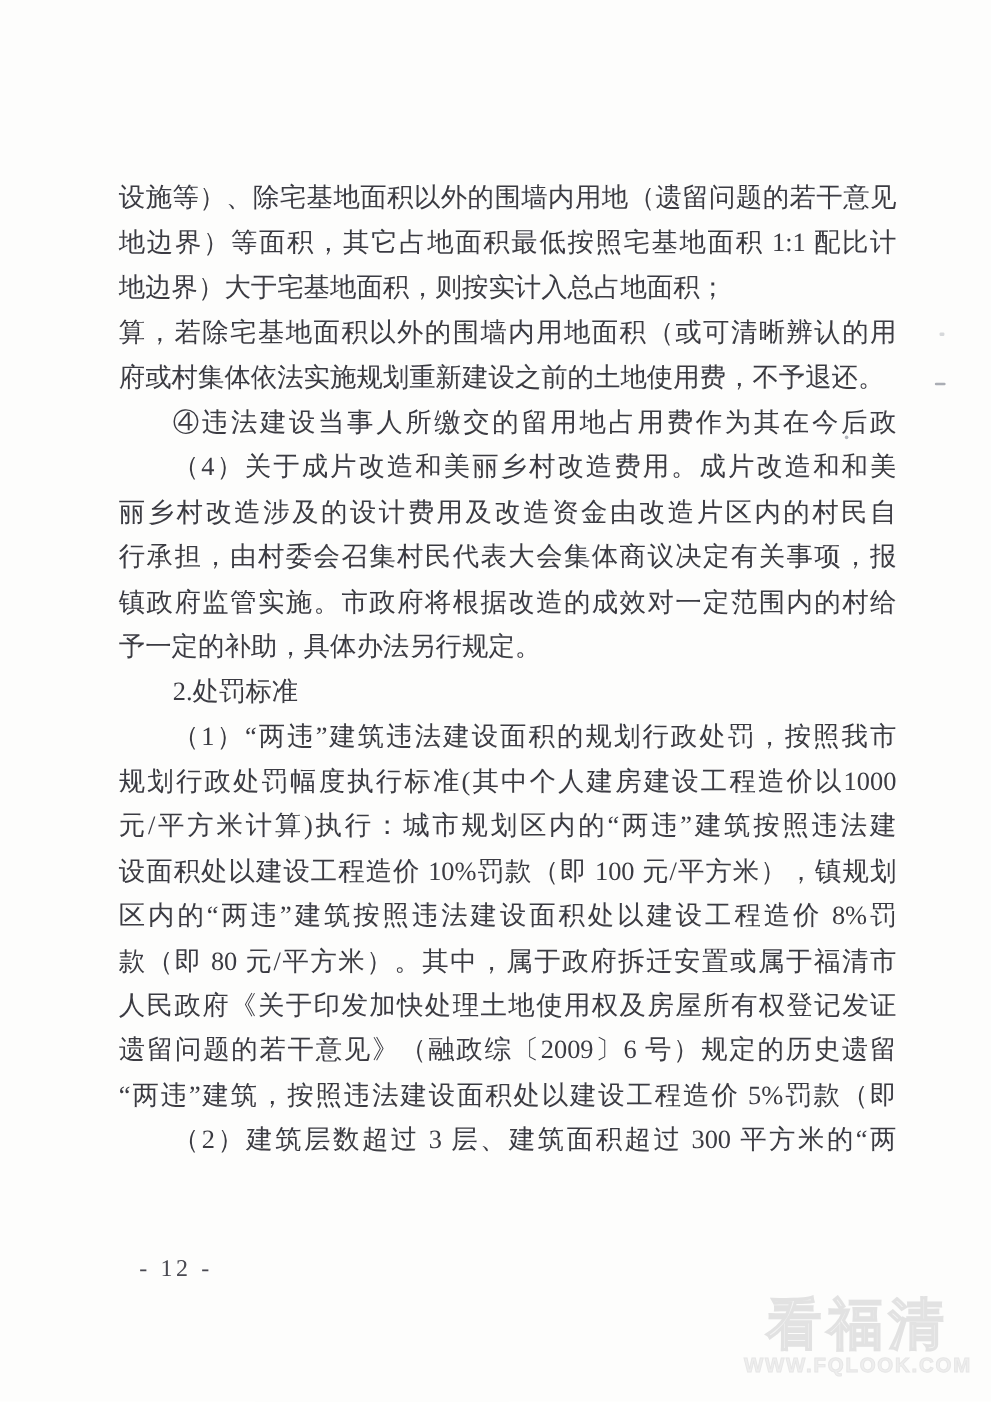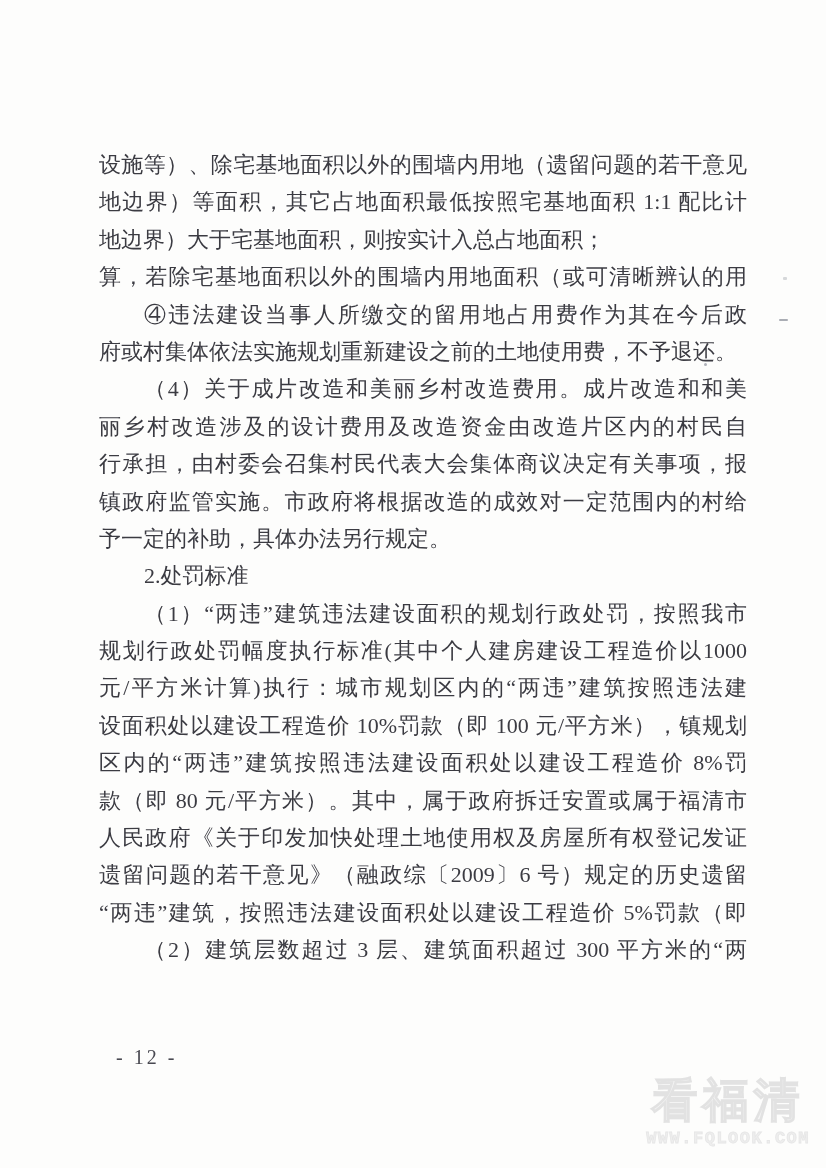"④违法建设当事人所缴交的留用地占用费作为其在今后政" div.line { order: before "府或村集体依法实施规划重新建设之前的土地使用费，不予退还。" -> after "府或村集体依法实施规划重新建设之前的土地使用费，不予退还。" }
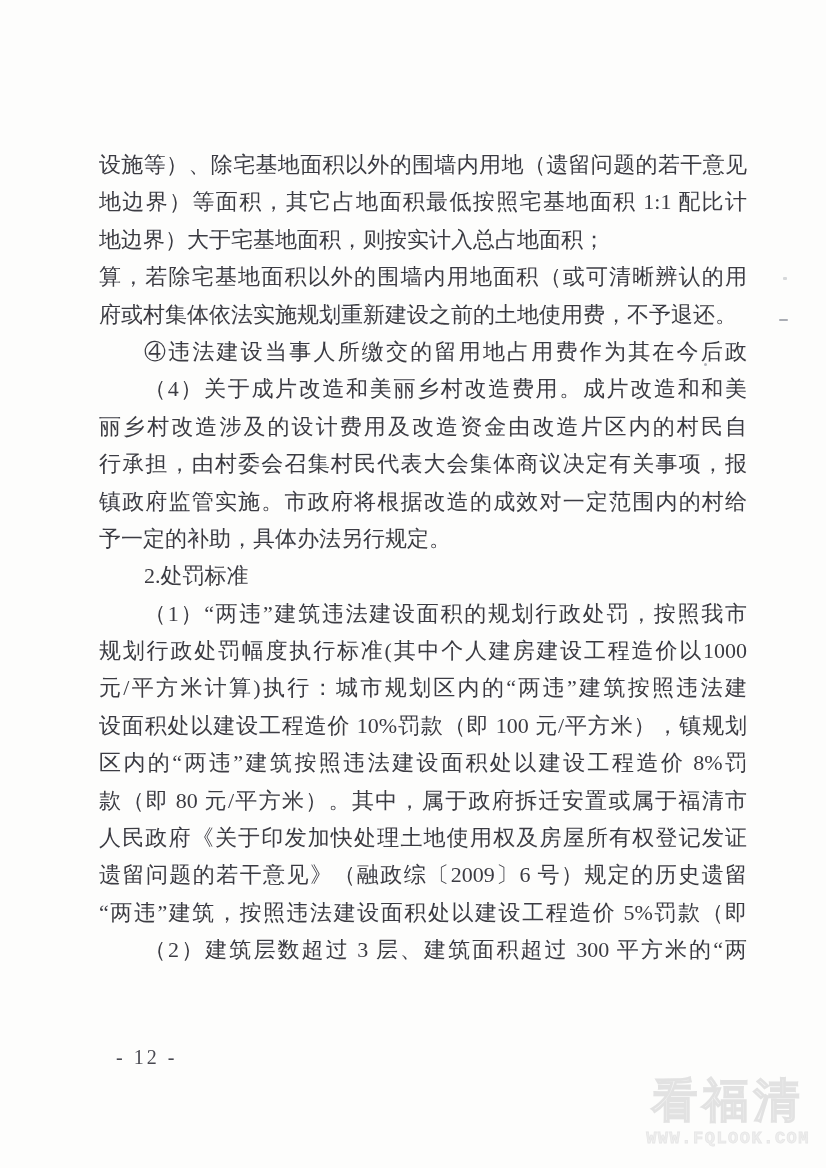"看福清" .watermark { font-family: Liberation Mono, monospace -> Liberation Sans, sans-serif }
